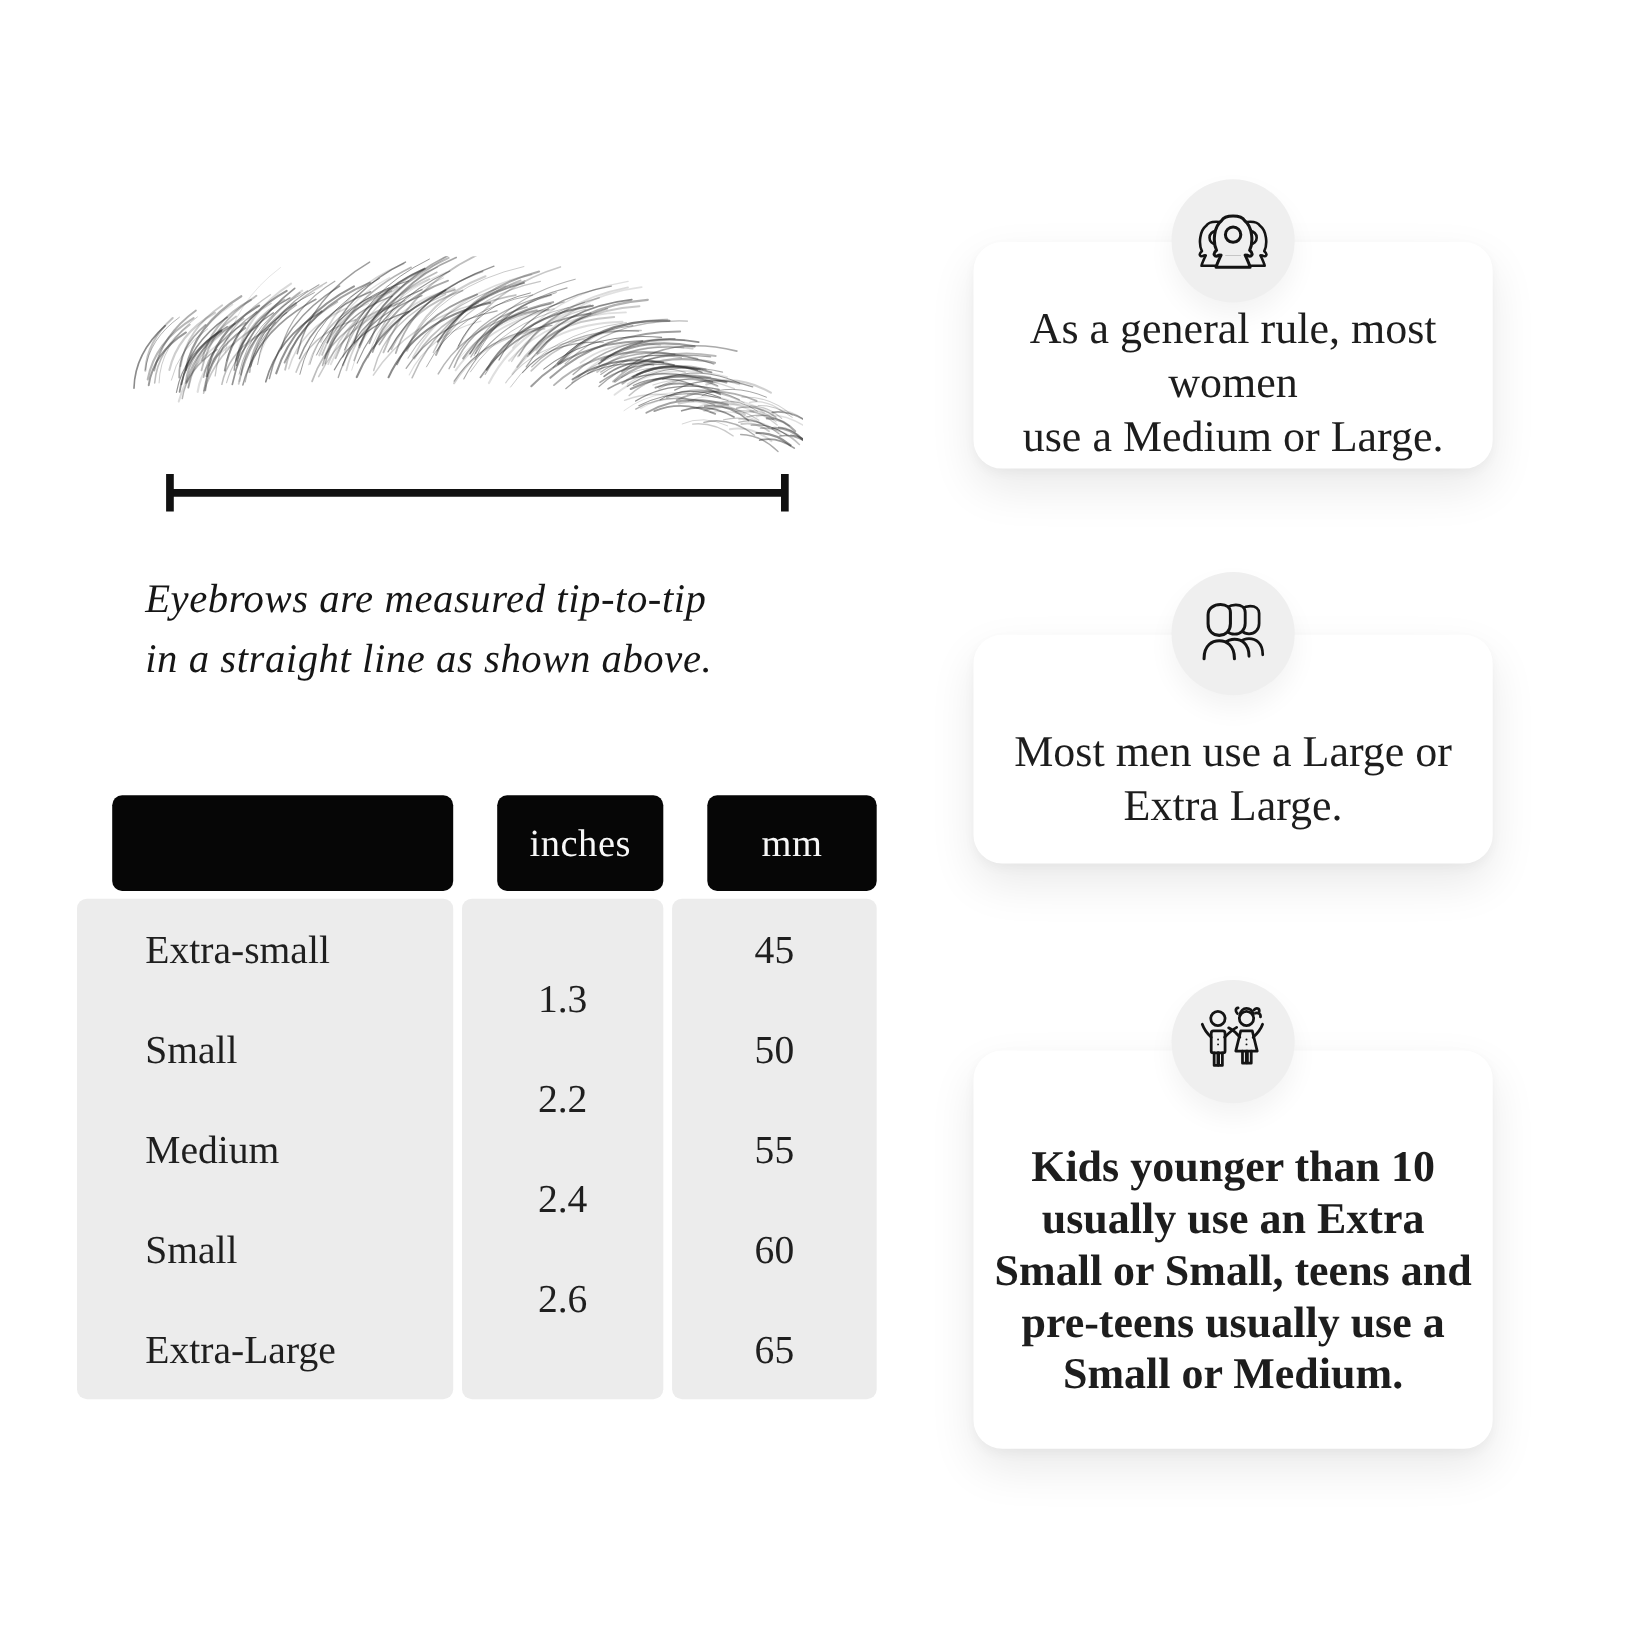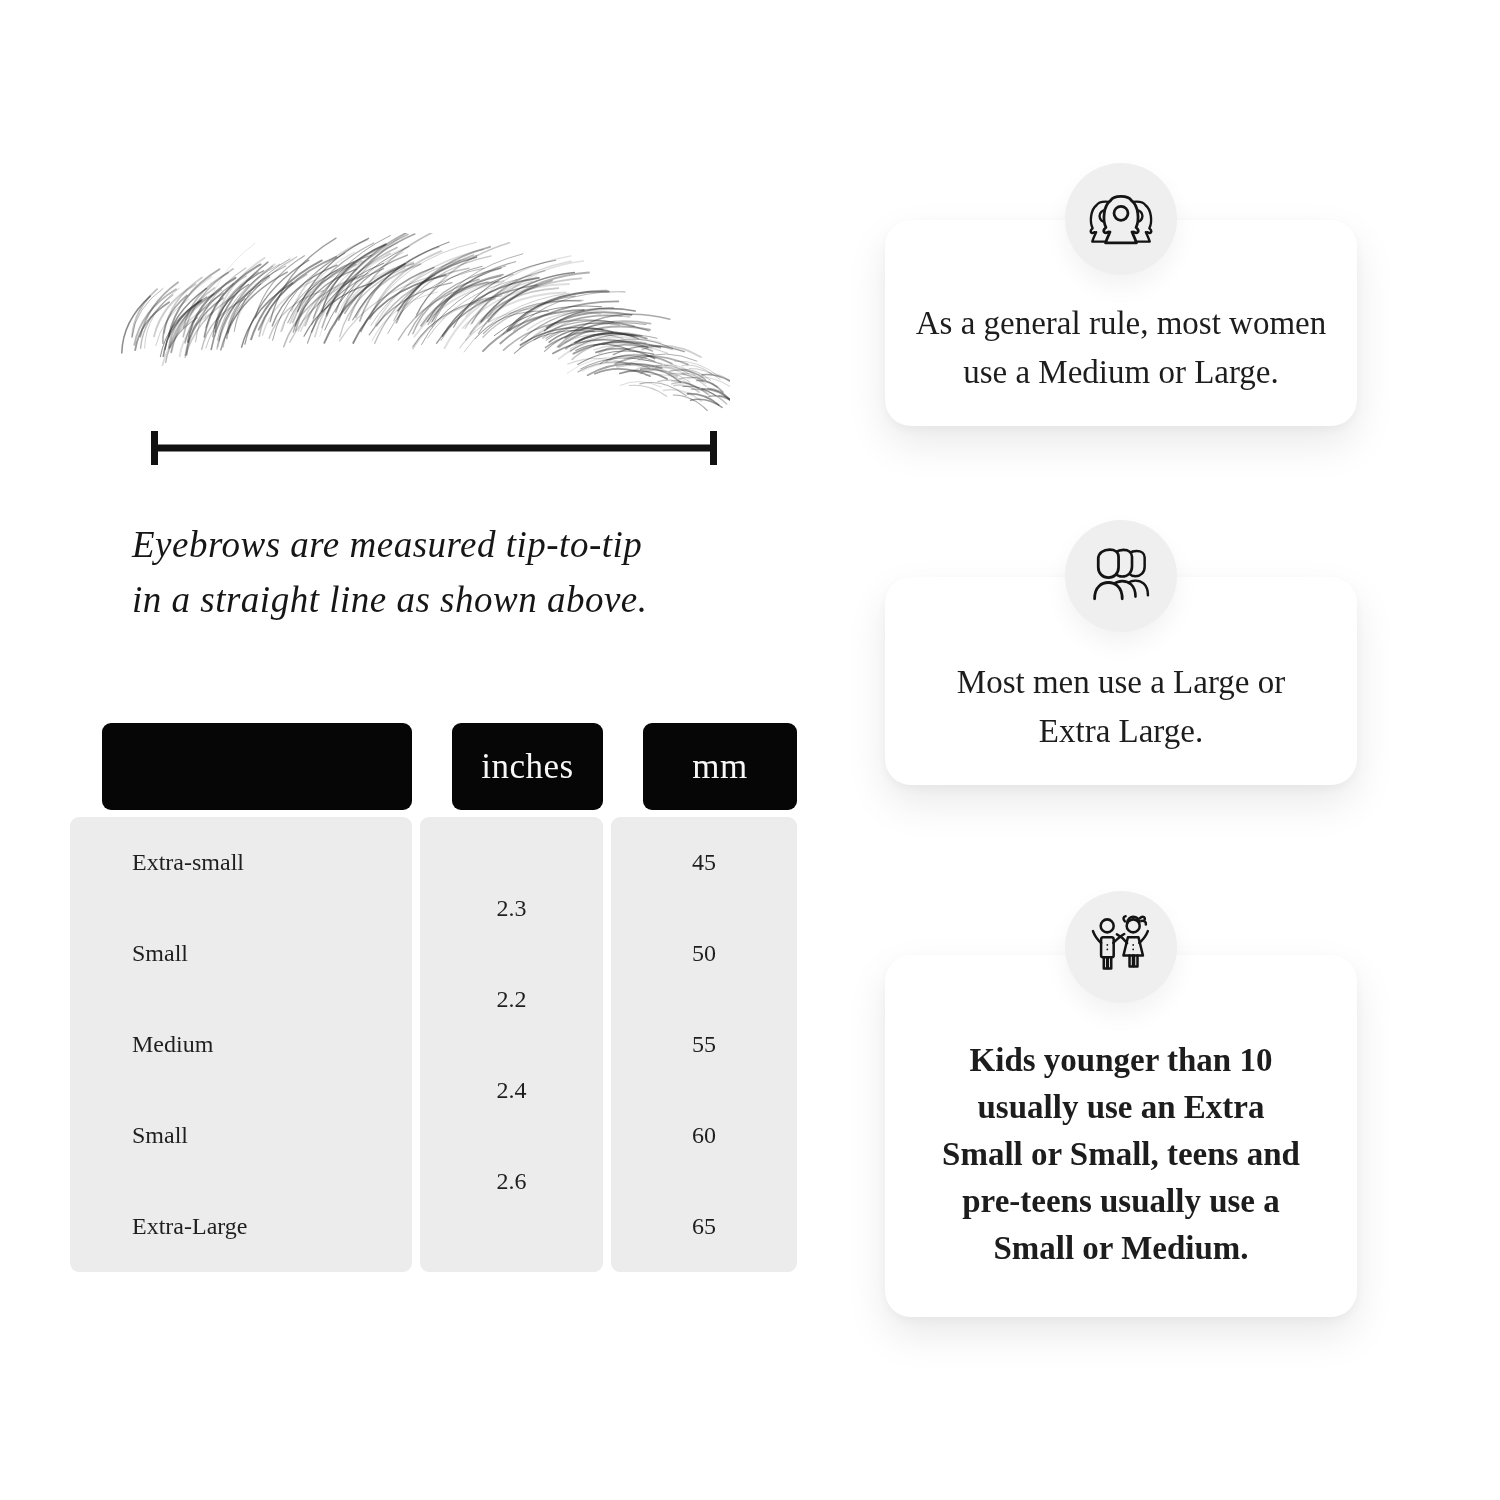"As a general rule, most" .tip-text { font-size: 33px -> 40px }
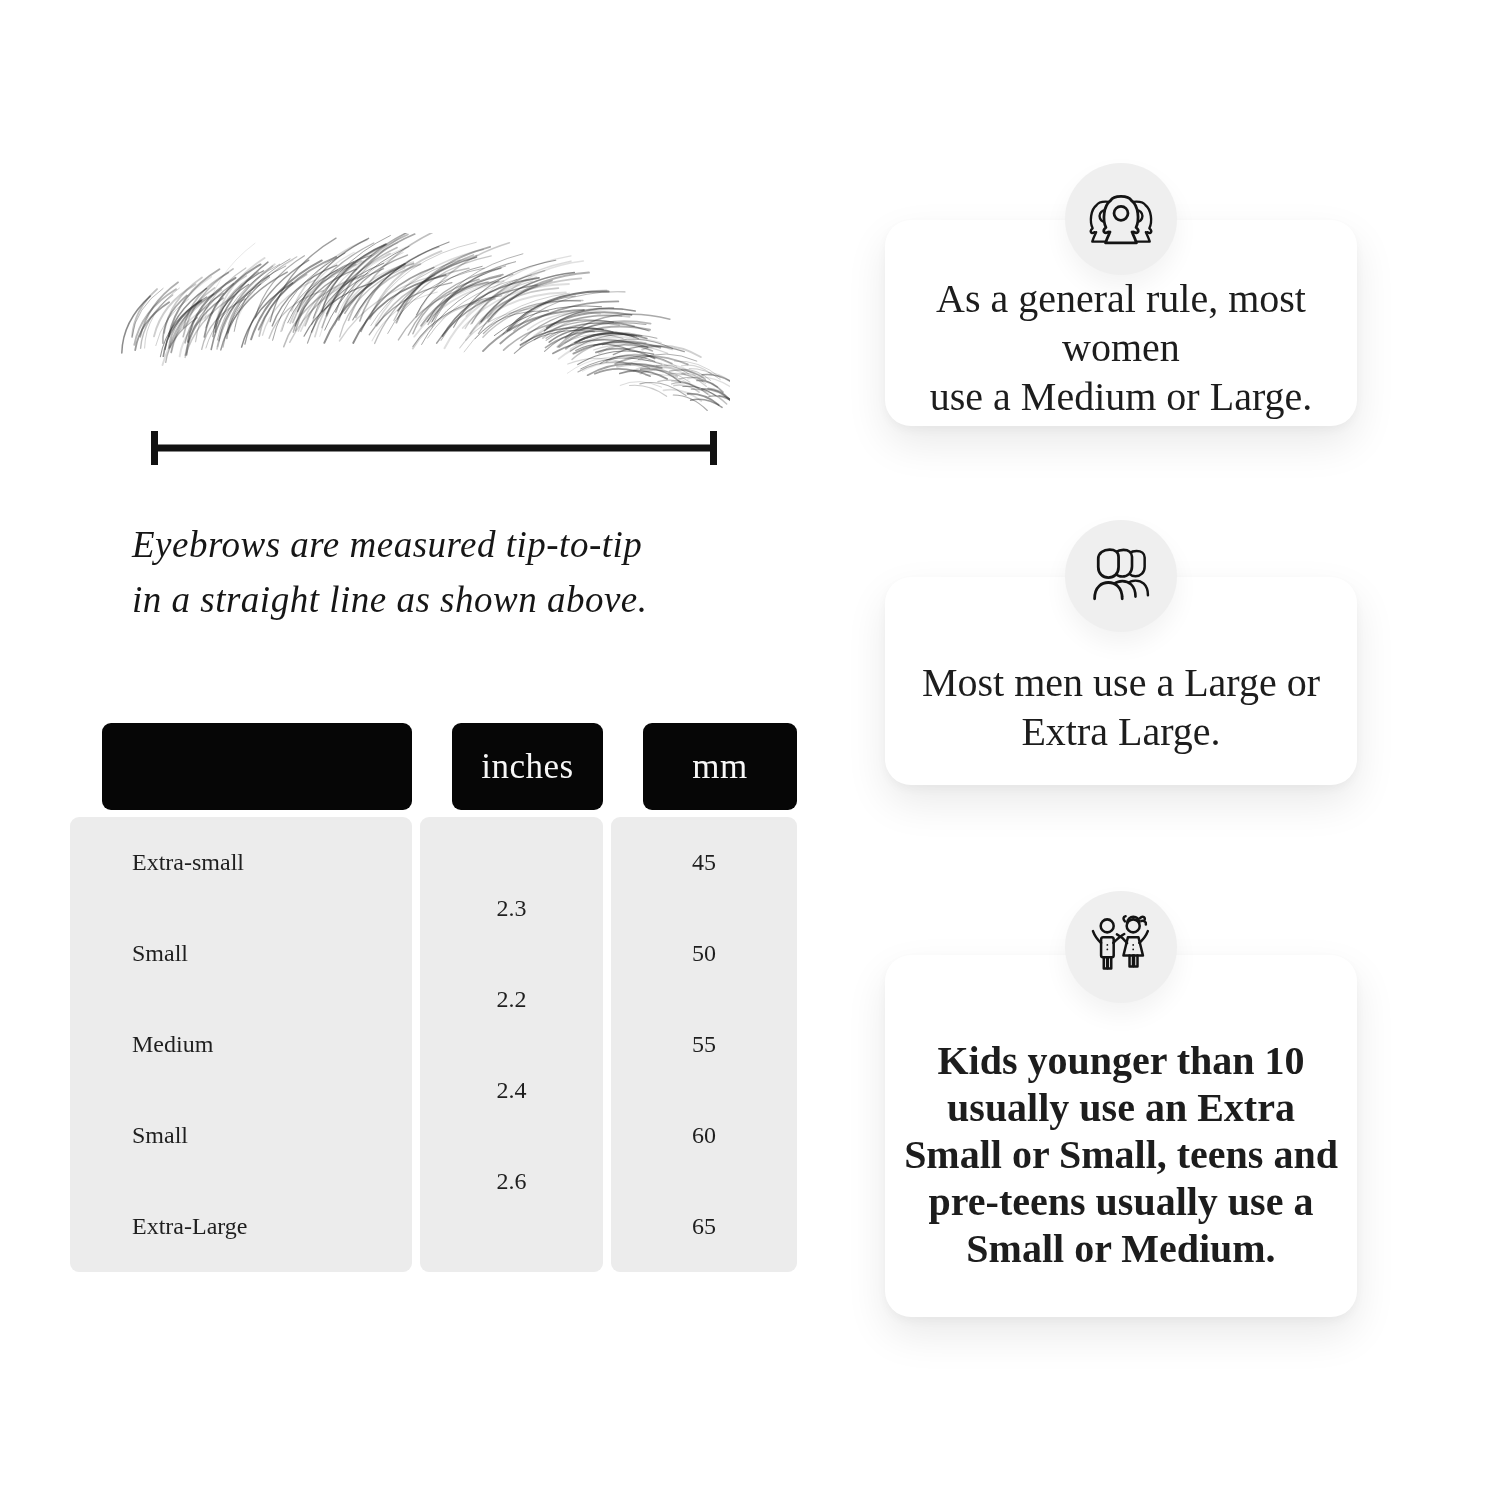"Extra-small" .tbody-col .cell { font-size: 24px -> 36px }
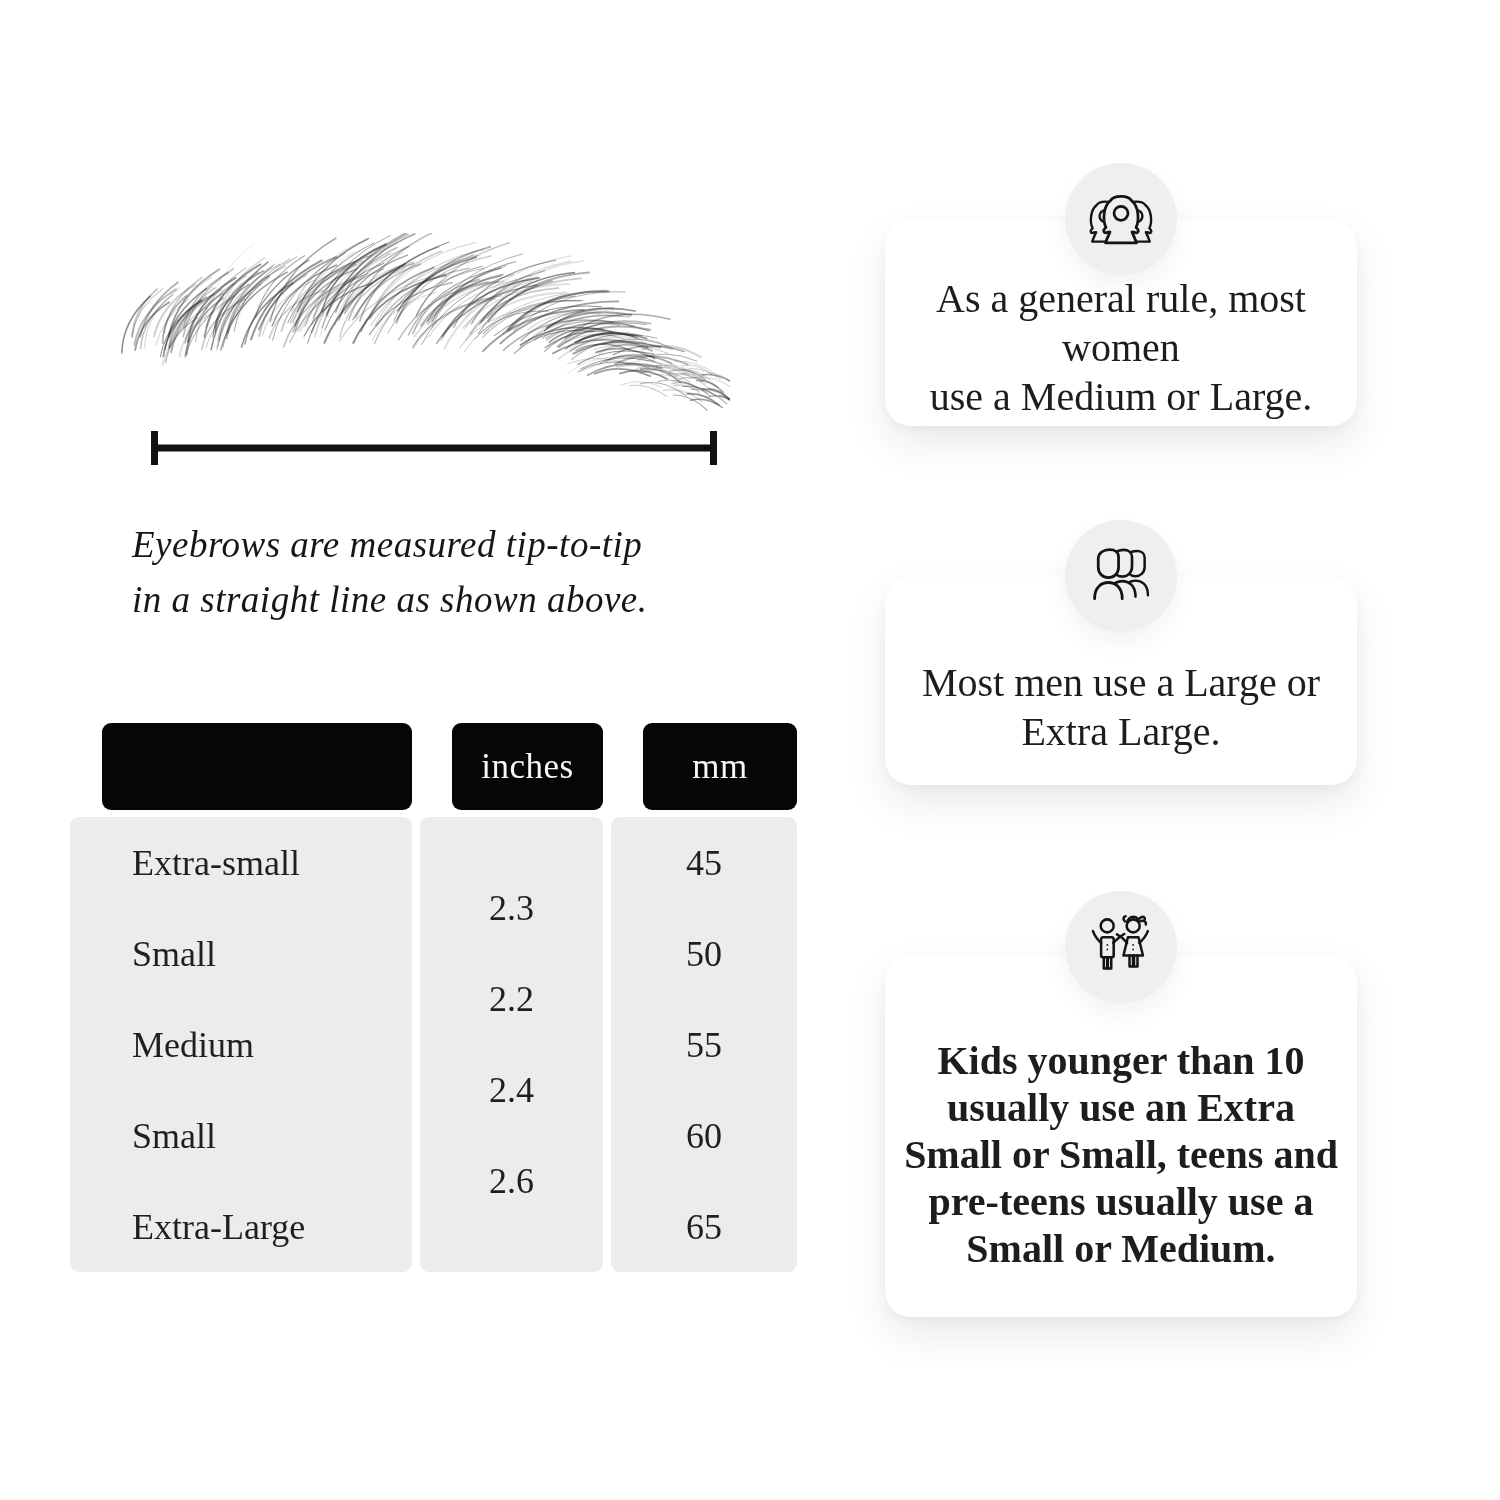"2.3" div.cell { text: 2.3 -> 1.3 }
